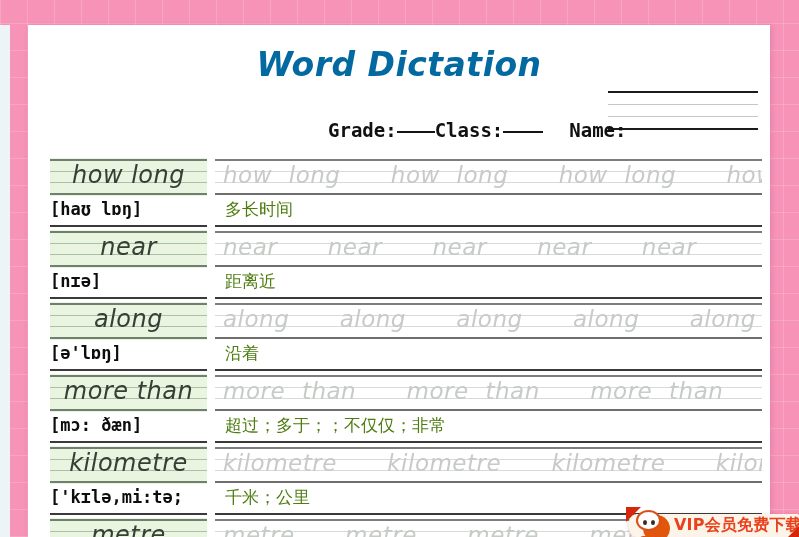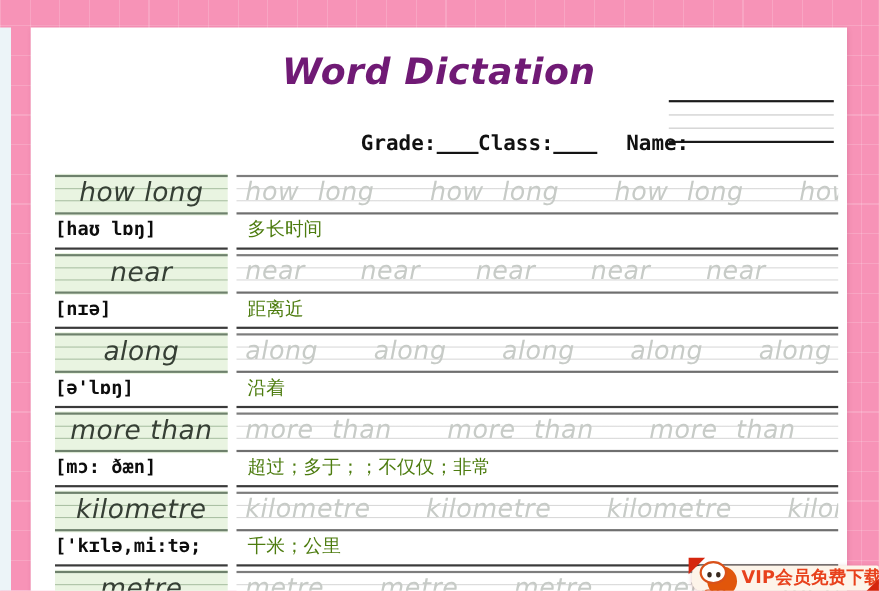"Word Dictation" .title { color: #701a75 -> #0369a1 }
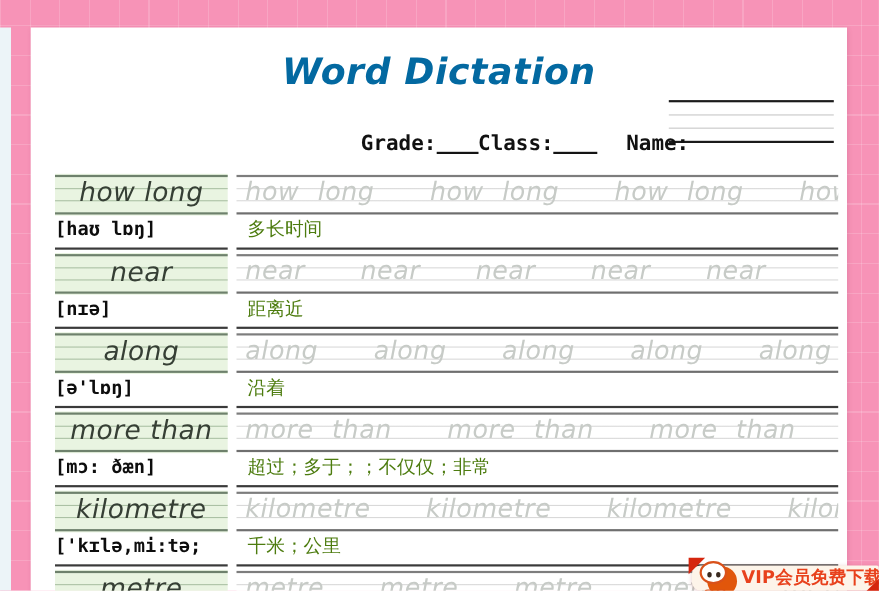"Grade:" .grade-row { align-items: flex-end -> center }
